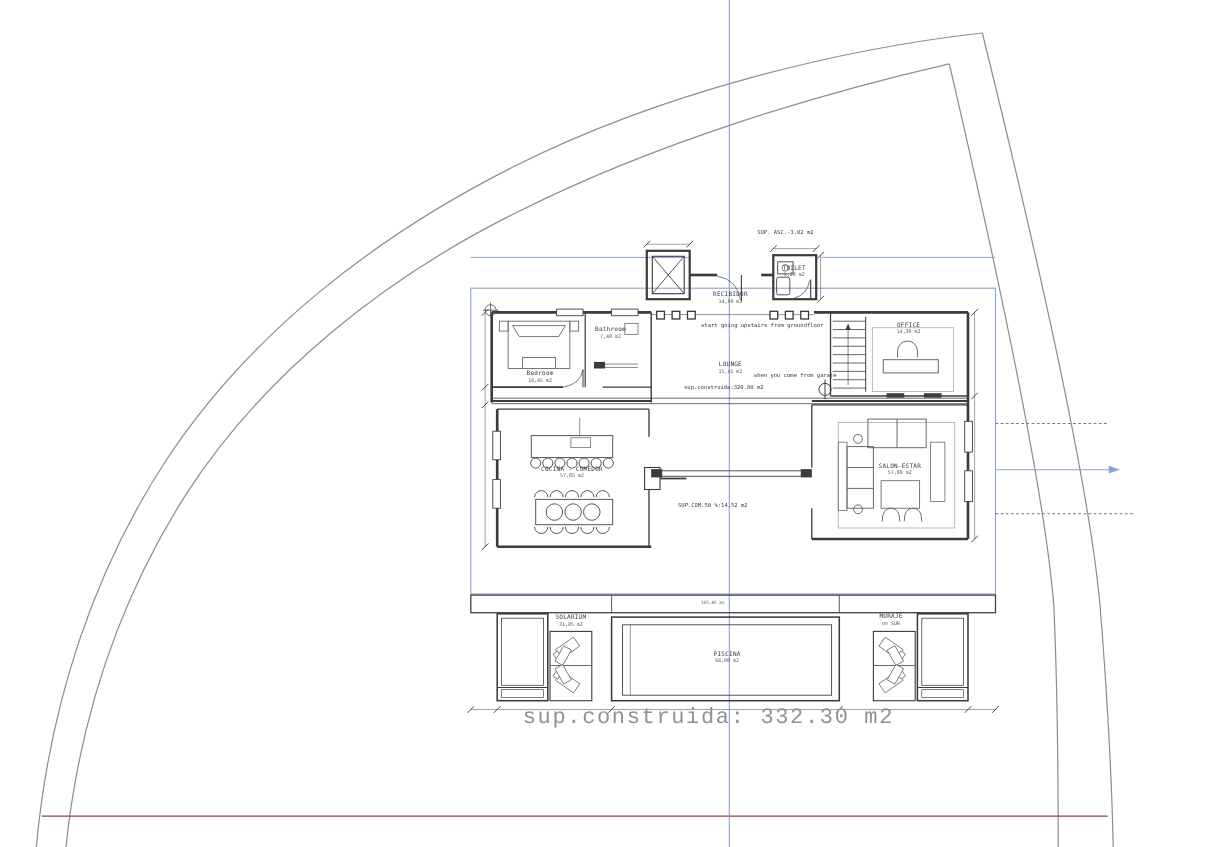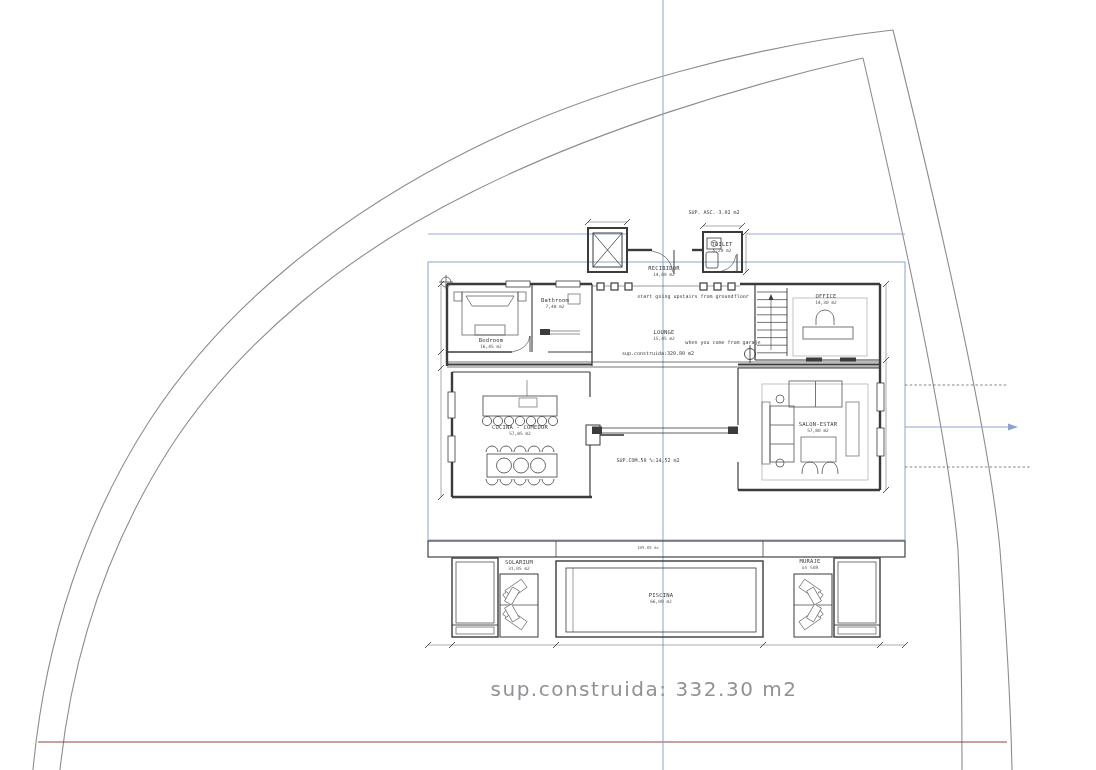"sup.construida: 332.30 m2" div.footer { font-family: none -> Liberation Mono, monospace; top: 677px -> 641px }
